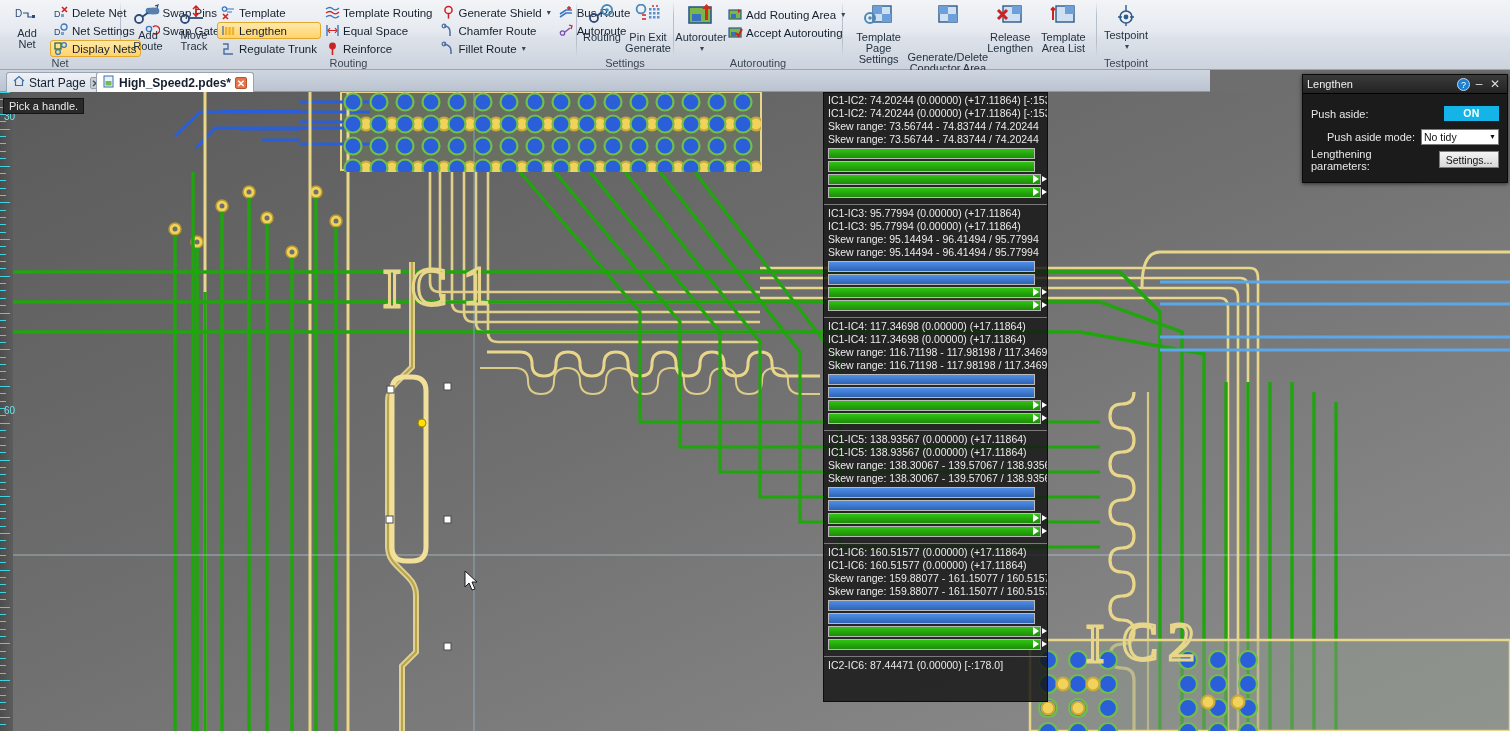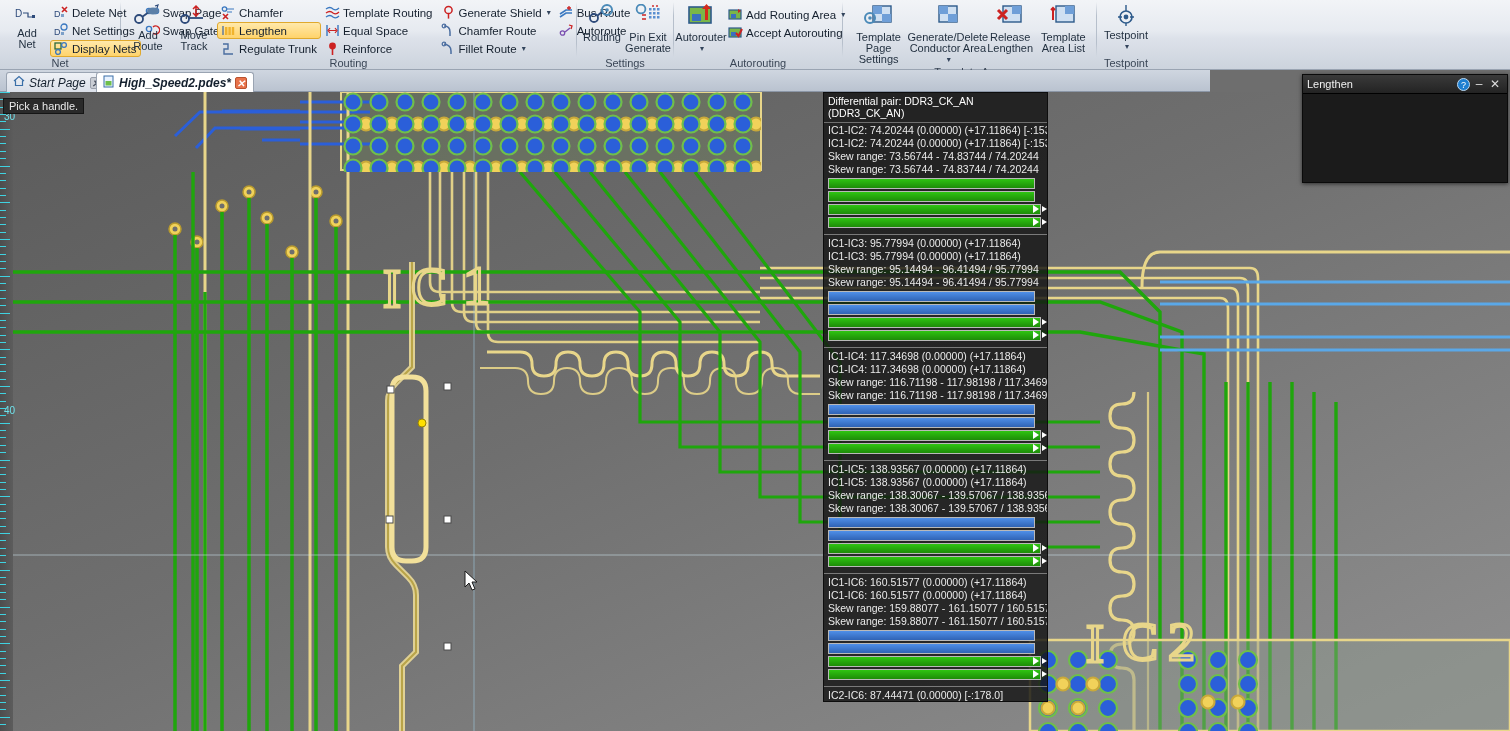"Swap Page" span { text: Page -> Pins }
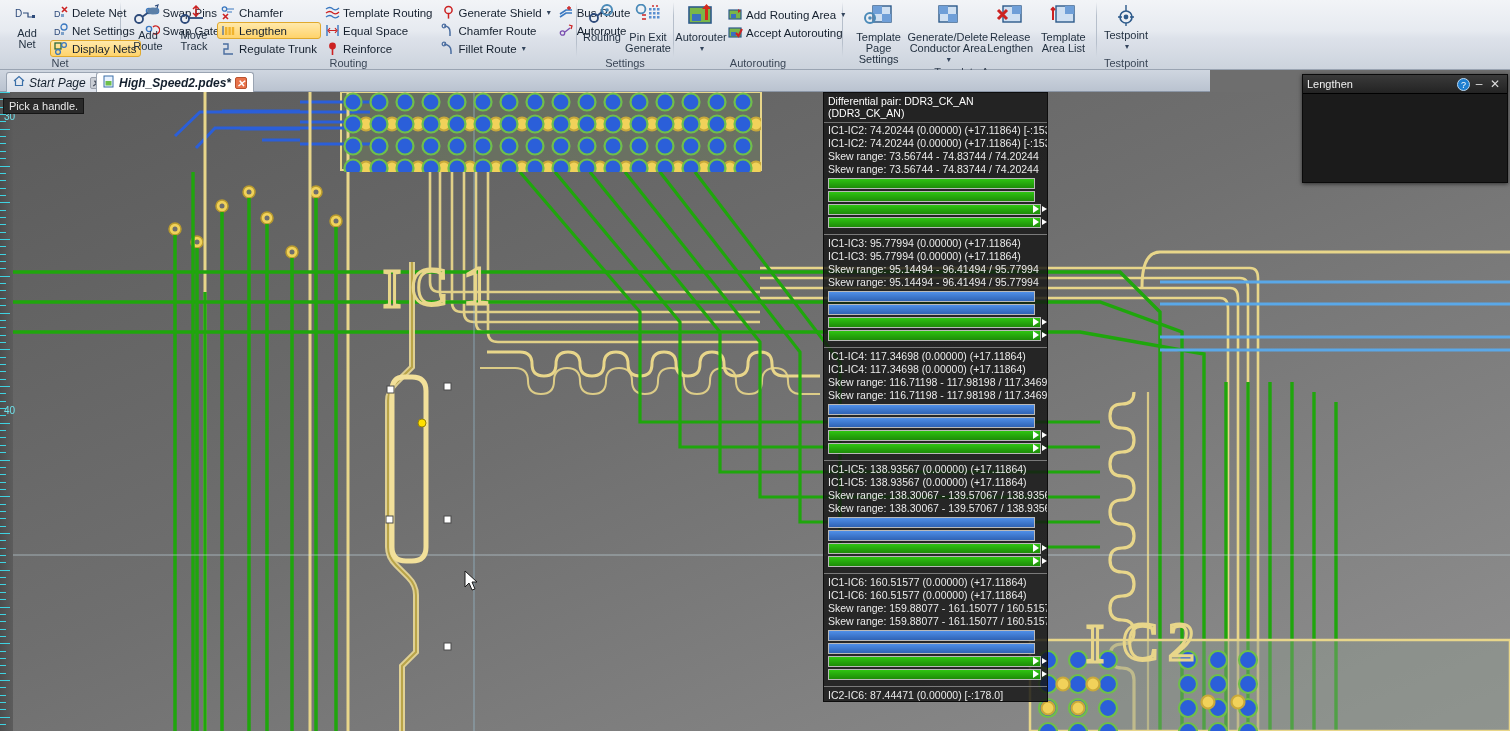"Chamfer" span { text: Chamfer -> Template }
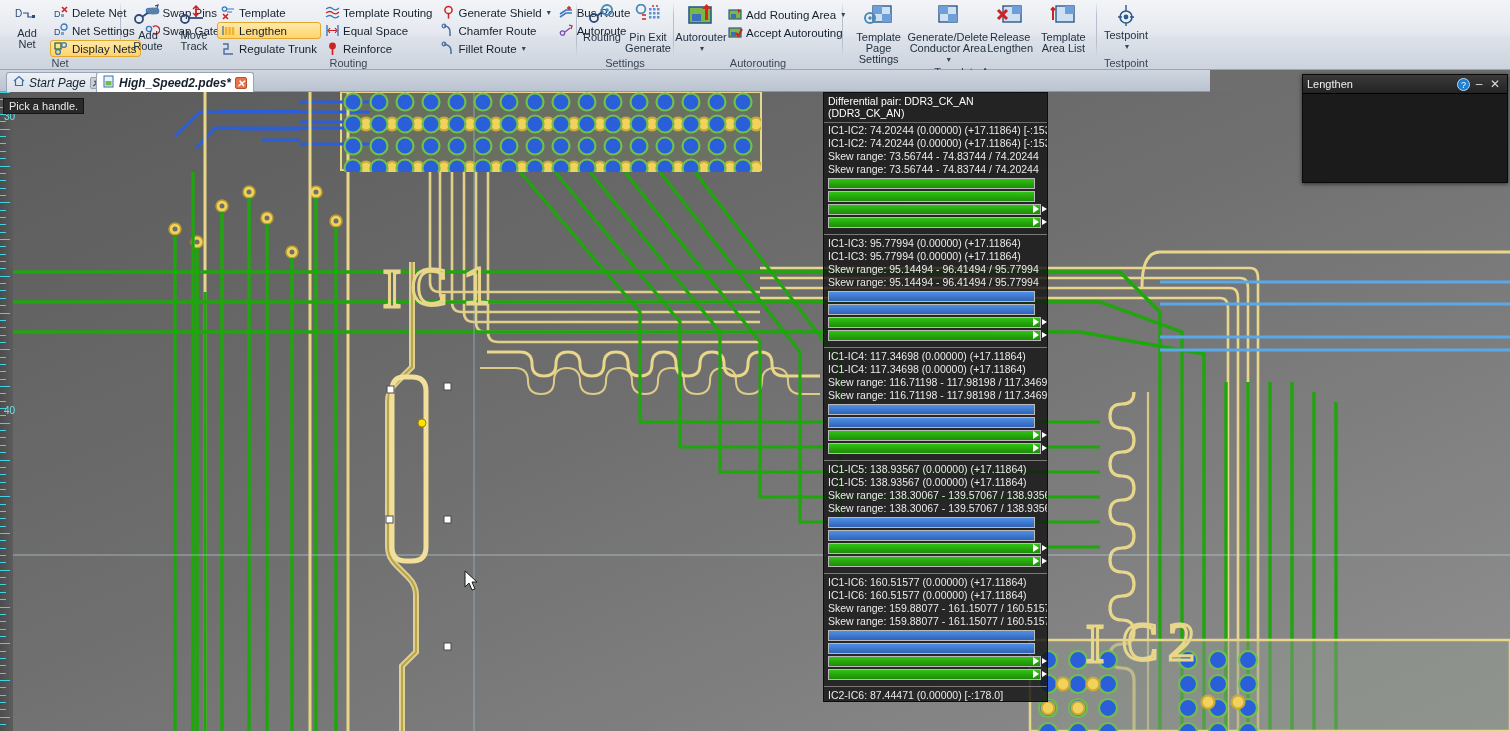"Generate/Delete Conductor Area" div.bigbtn { gap: none -> 20px }
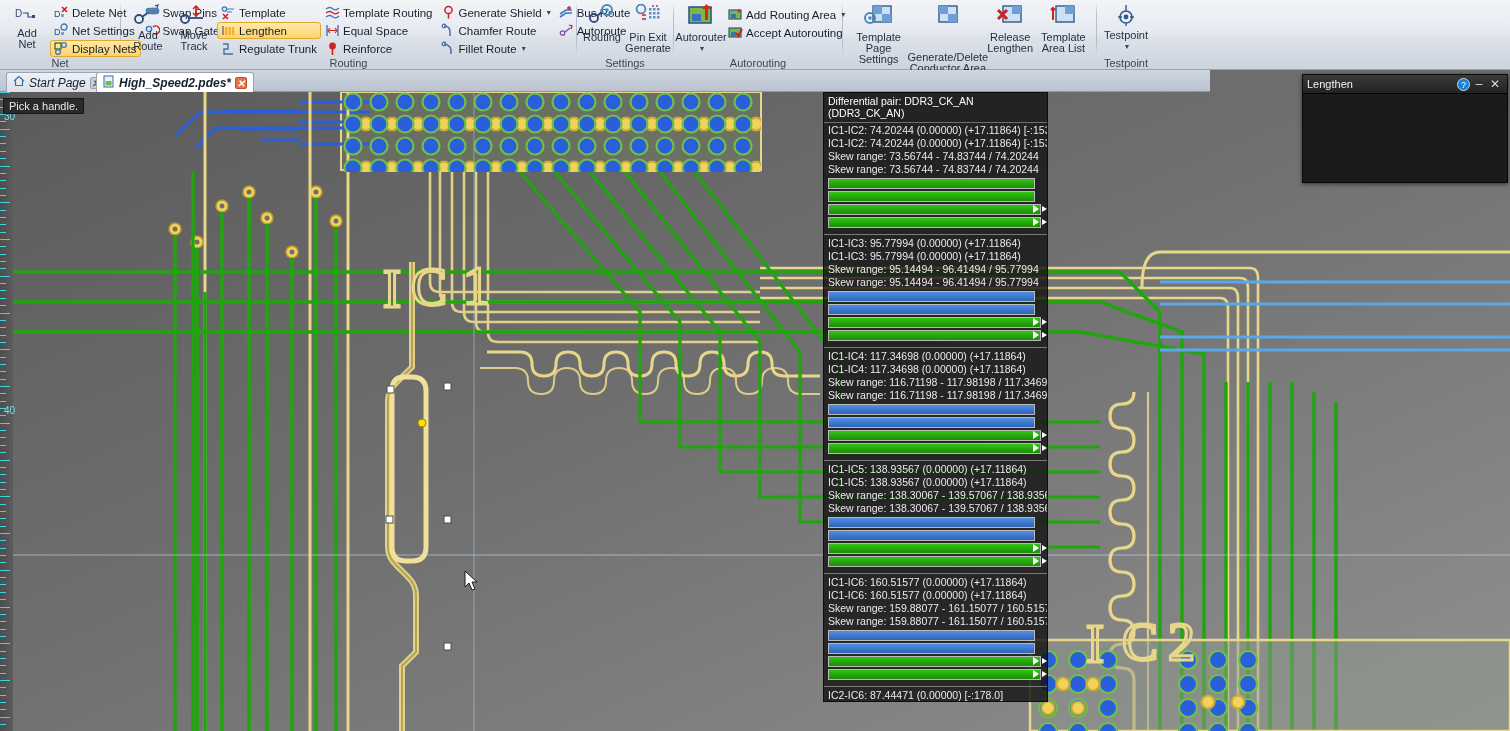"Start Page" #tabstrip { font-style: italic -> none }
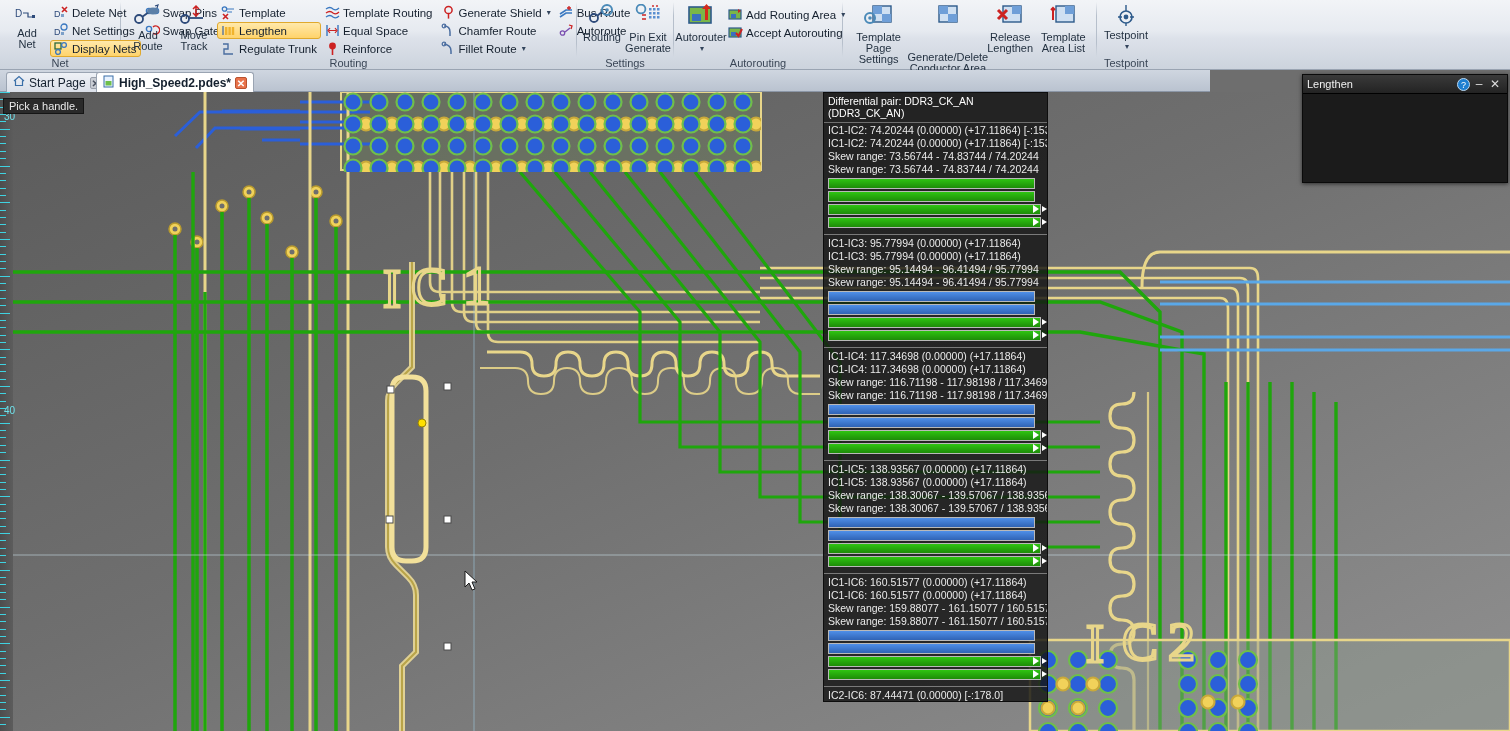"Differential pair: DDR3_CK_AN" div { html: <div>Differential pair: DDR3_CK_AN (DDR3_CK_AN)</div> -> none }
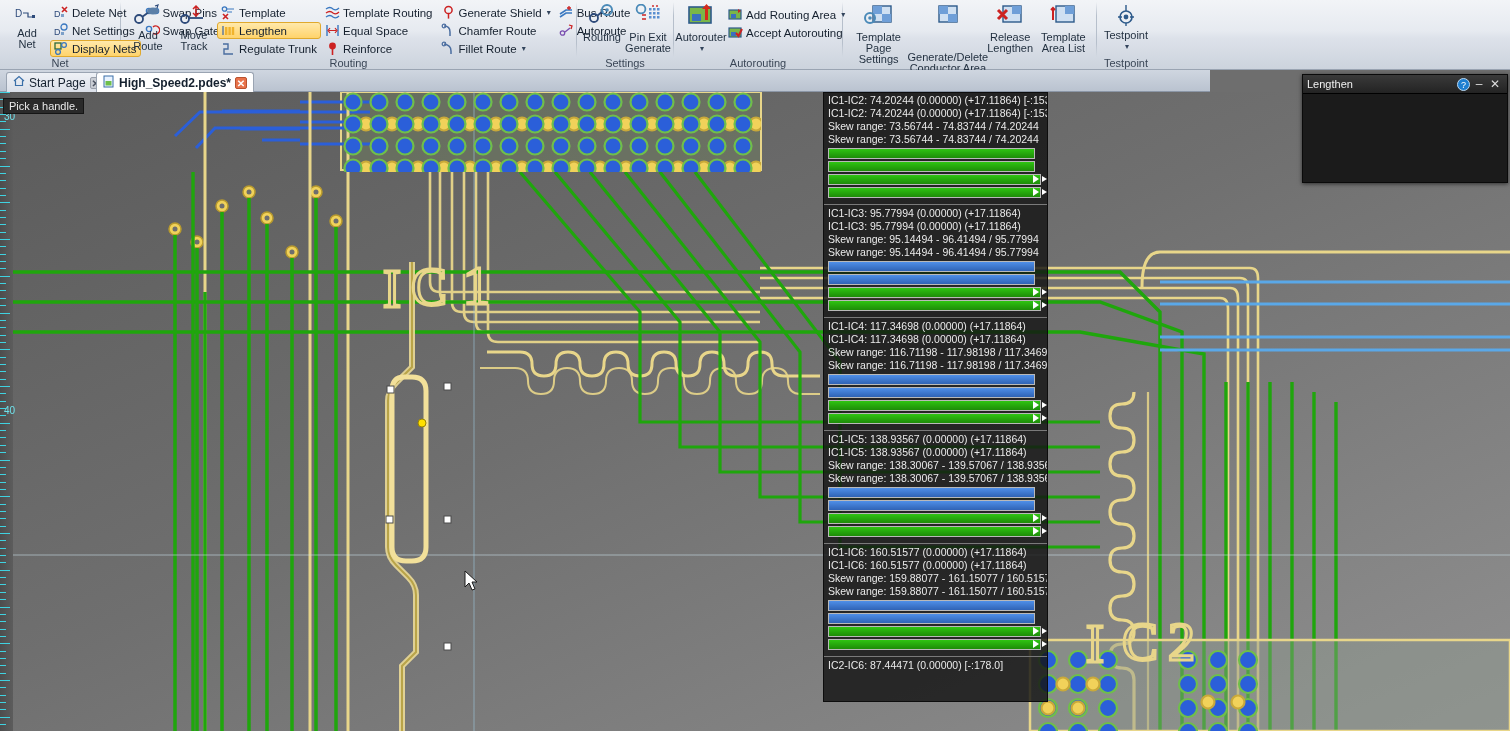"Push aside:" div { html: none -> <div> <div> <span>Push aside:</span> <span>ON</span> </div> <div> <span>Push aside mode:</span> <span> <span>No tidy</span> <span>▼</span> </span> </div> <div> <span>Lengthening parameters:</span> <span>Settings...</span> </div> </div> }
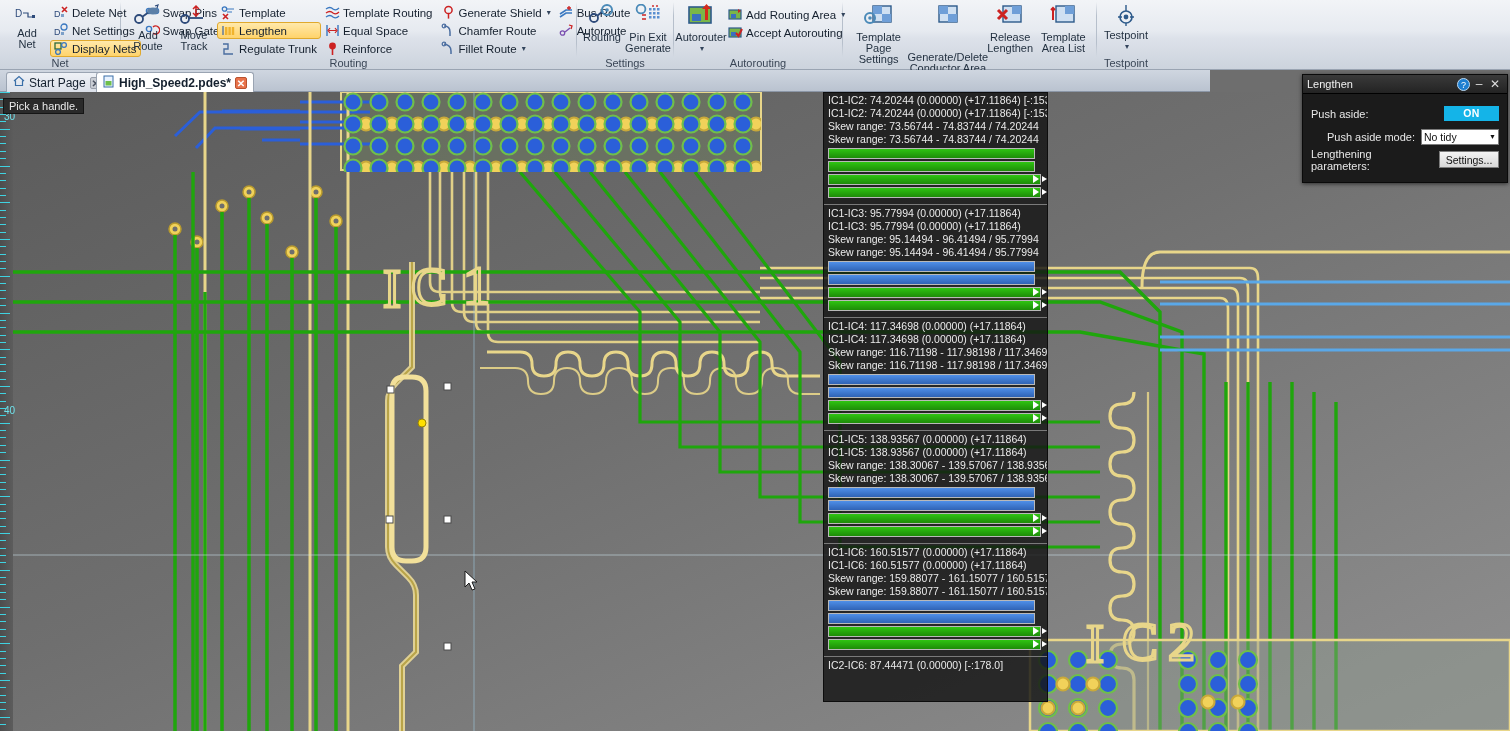"40" div.rlabel { text: 40 -> 60 }
